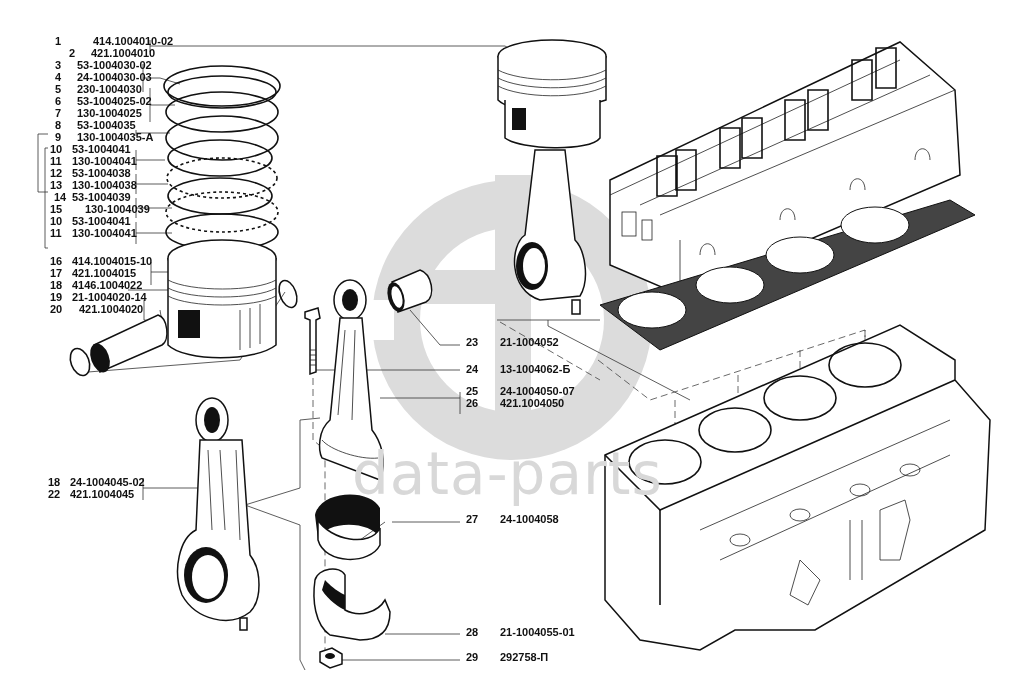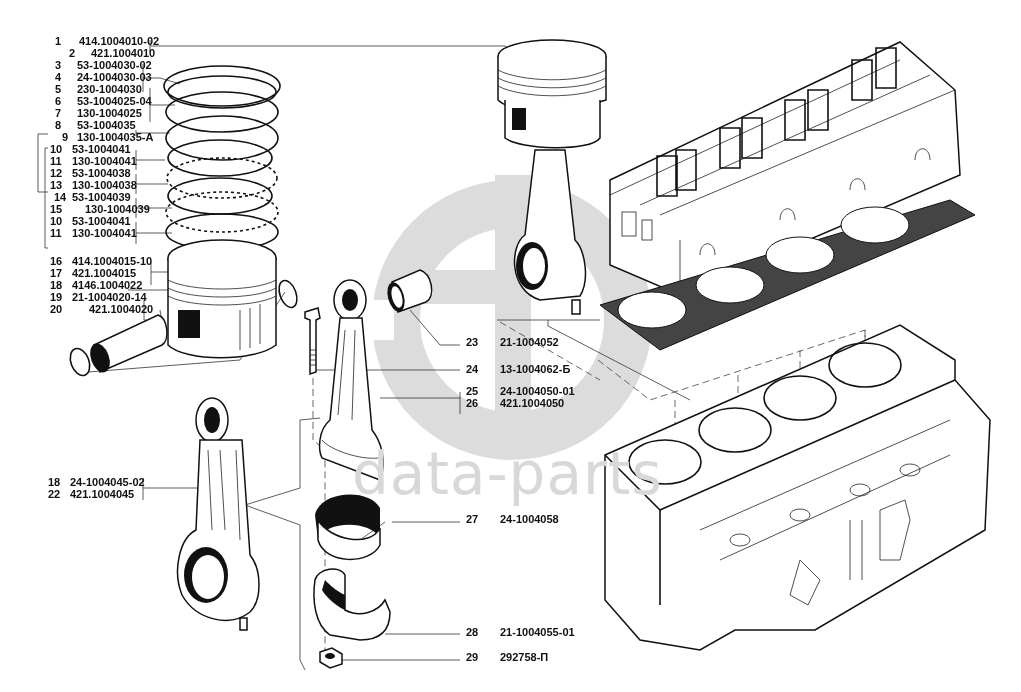"414.1004010-02" span.code { margin-left: 4px -> 18px }
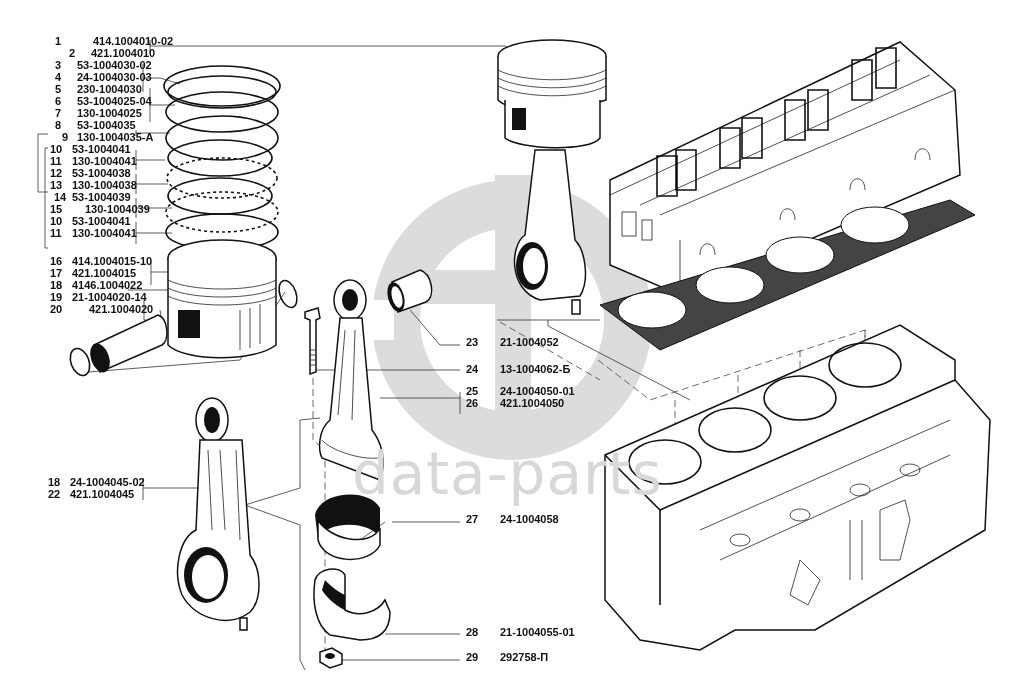"53-1004025-04" span.code { text: 53-1004025-04 -> 53-1004025-02 }
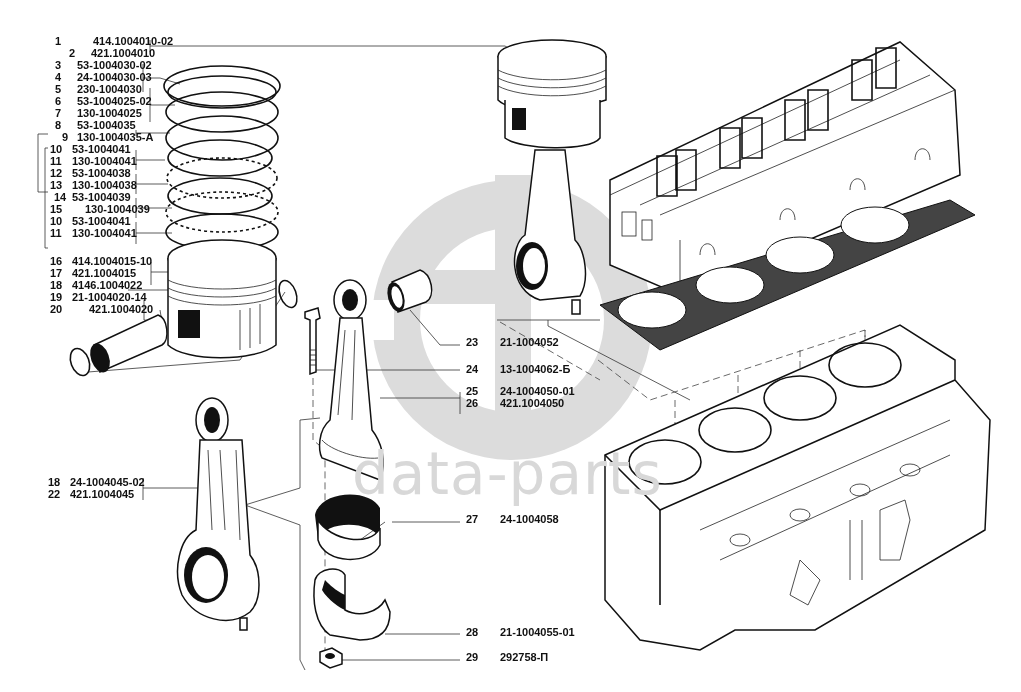"9 130-1004035-A" div.lbl { text-align: center -> none }
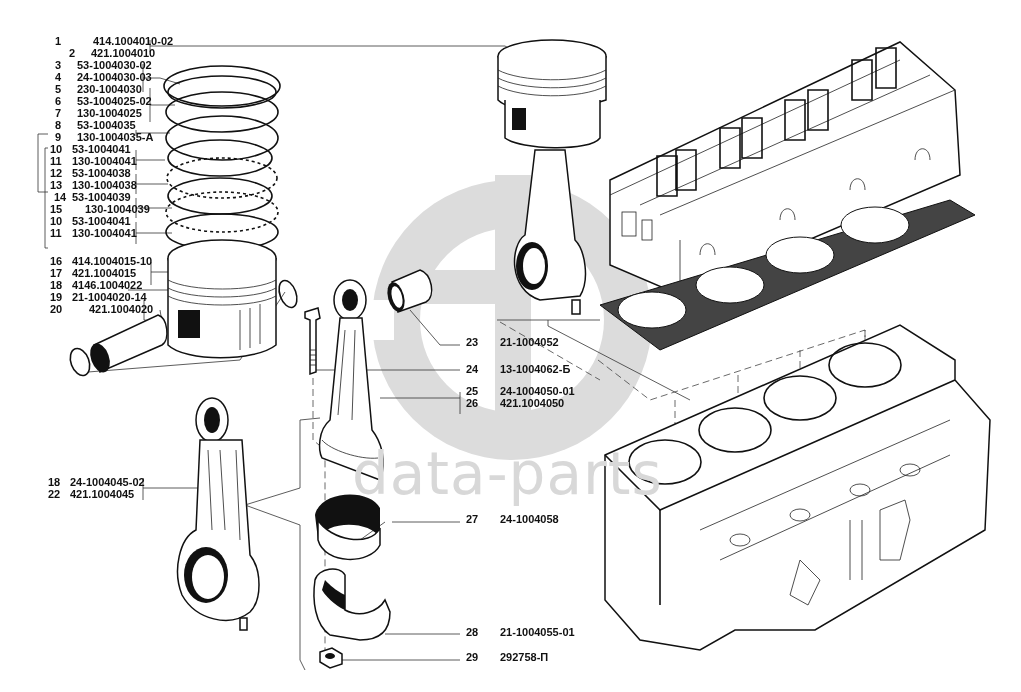"421.1004020" span.code { margin-left: 19px -> 9px }
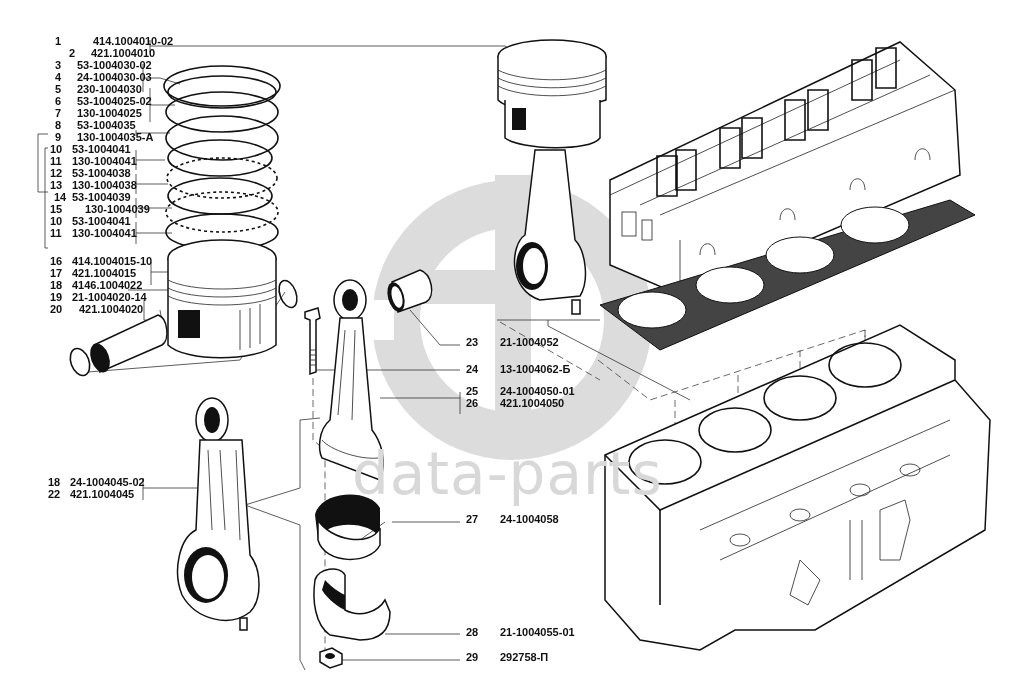"24-1004050-01" span.code { text: 24-1004050-01 -> 24-1004050-07 }
